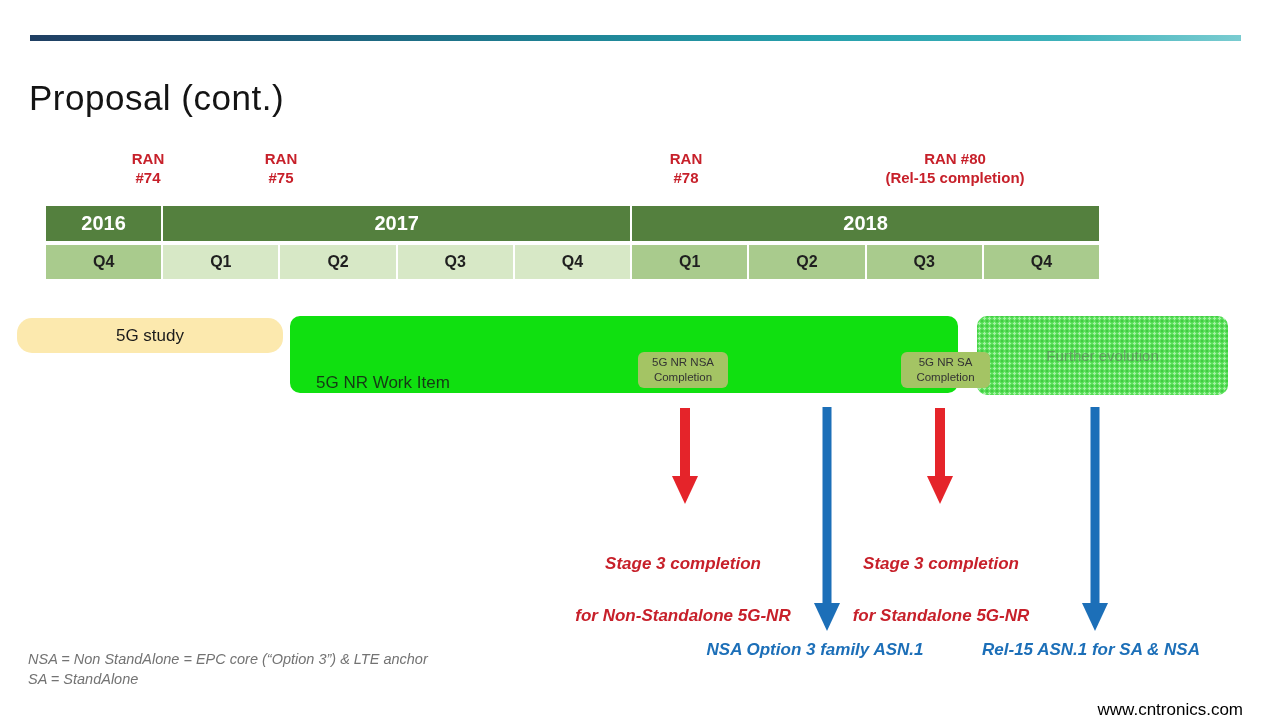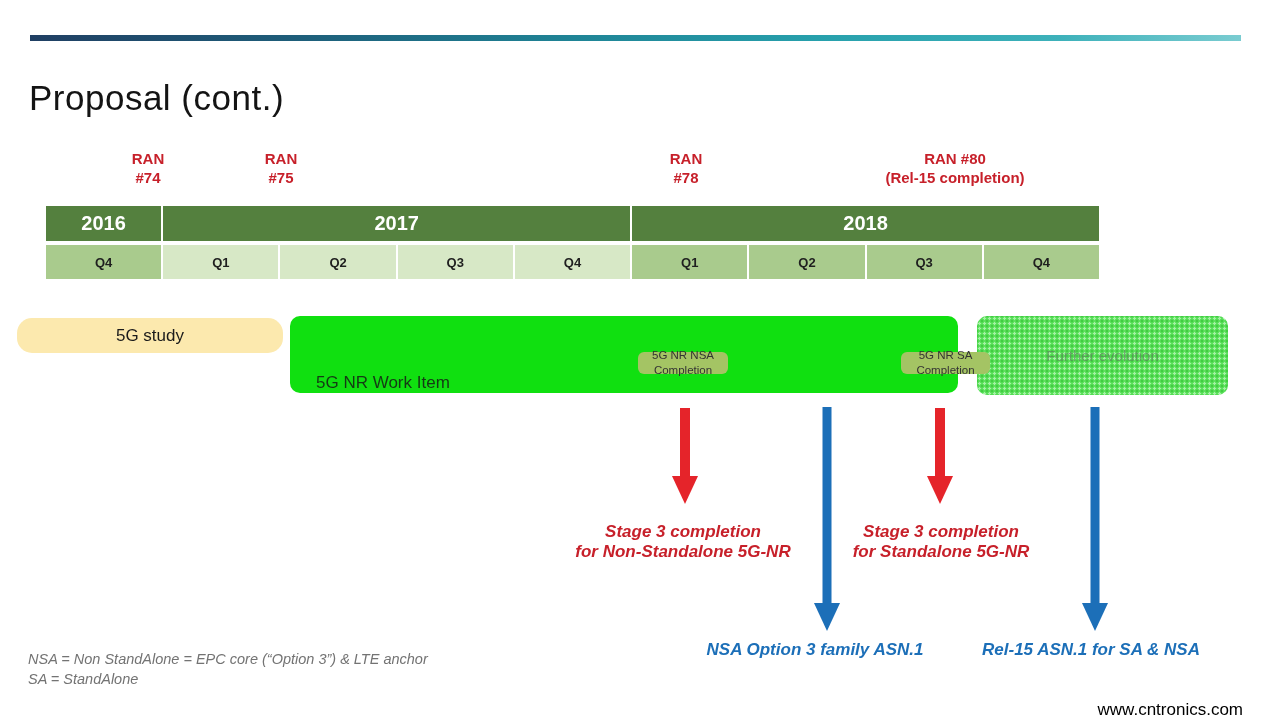"Q4" .quarter-cell { font-size: 13px -> 16px }
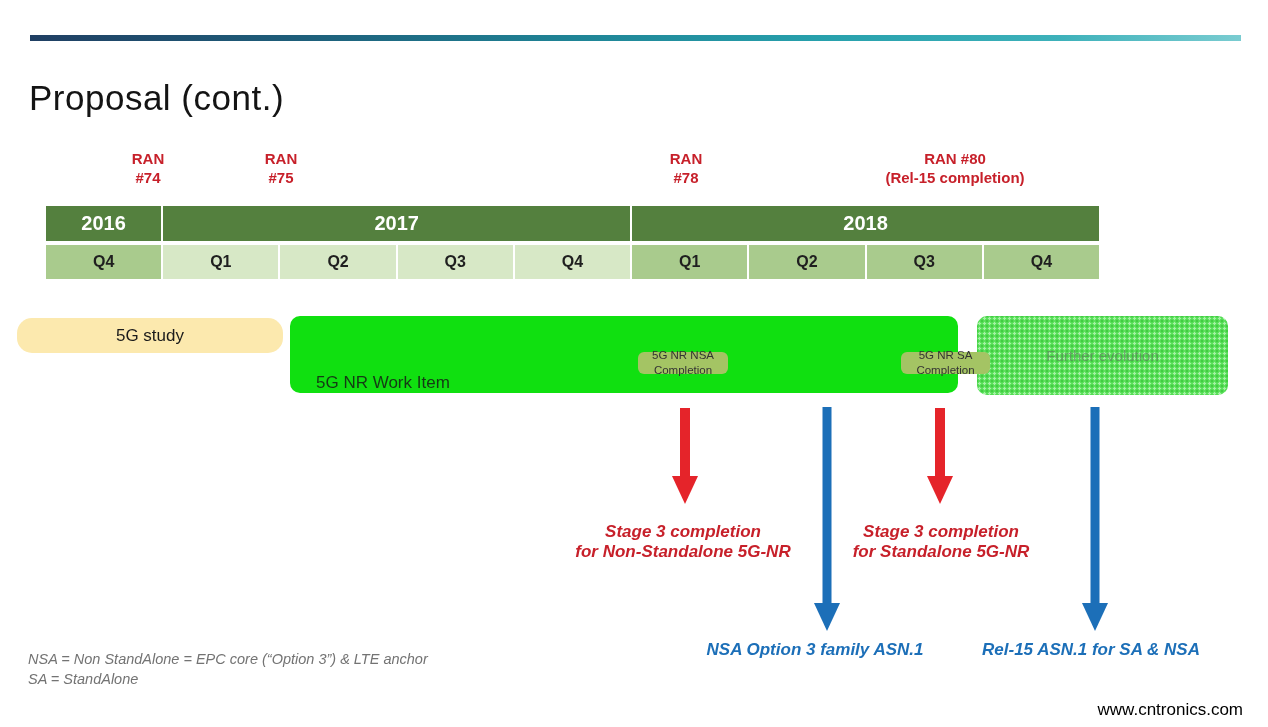"5G NR NSA" .completion-label { height: 22px -> 36px }
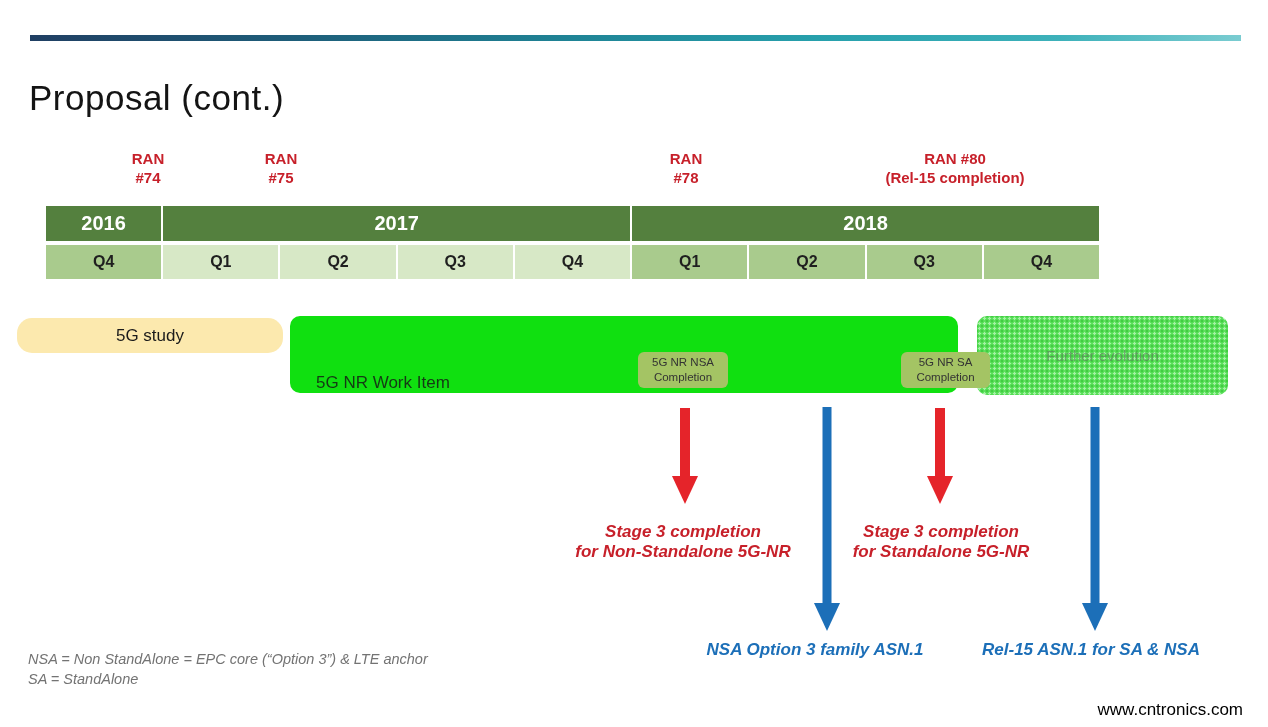"Stage 3 completion" .stage-note span { margin-top: none -> 32px }
